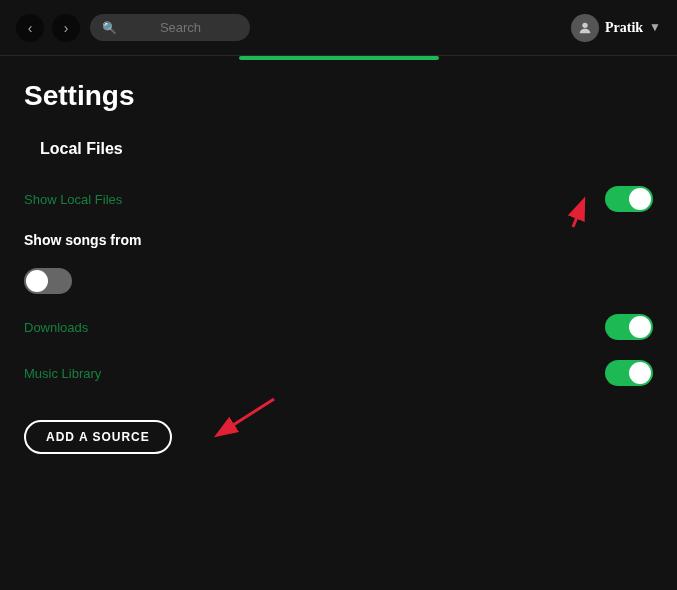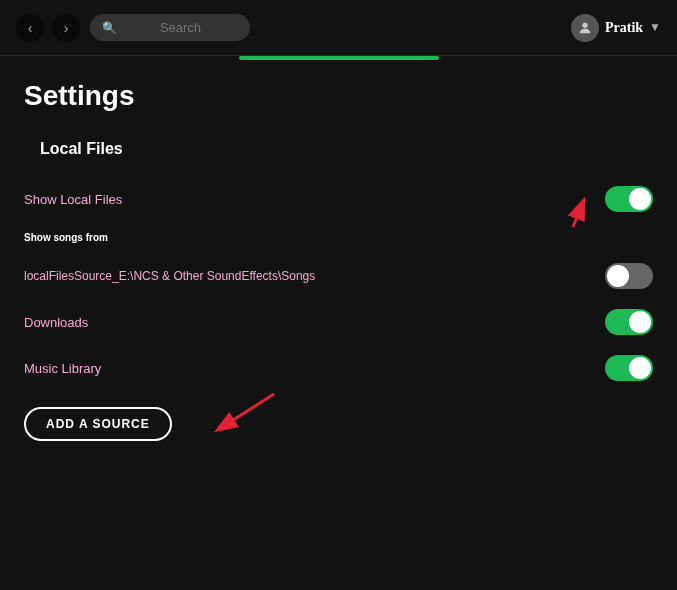"Show Local Files" .setting-label { color: #f9a8d4 -> #15803d }
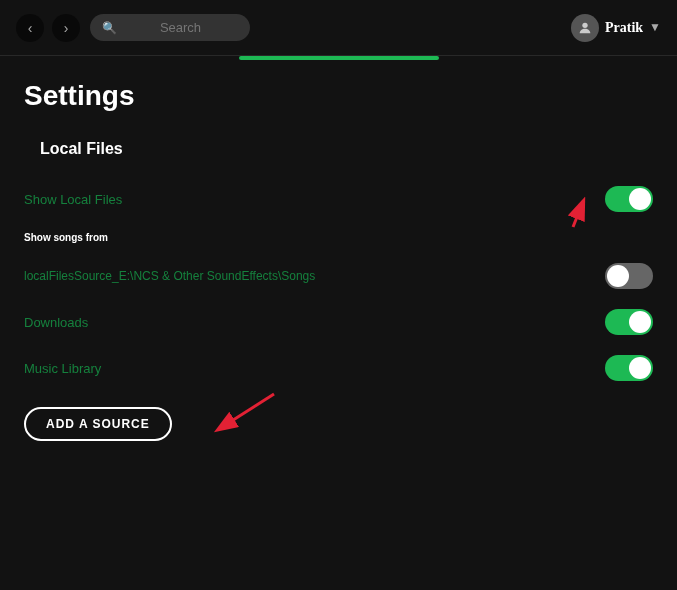"Show songs from" .setting-label-bold { font-size: 10px -> 14px }
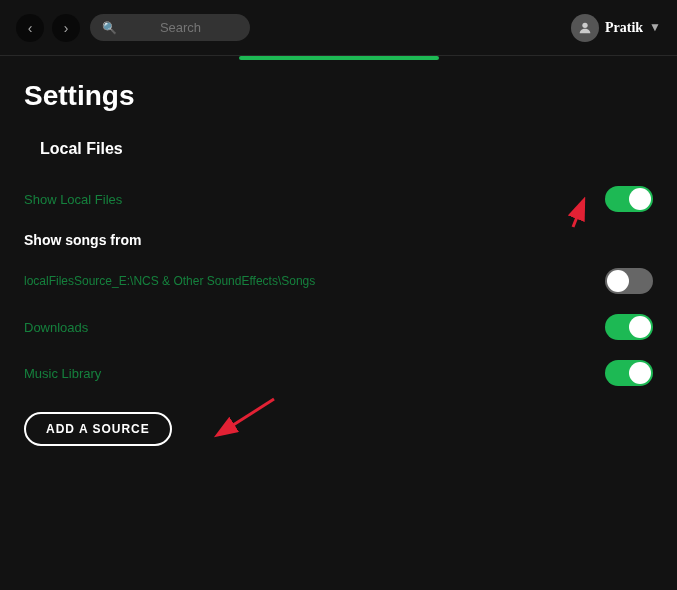"localFilesSource_E:\NCS & Other" span.setting-label { html: <span>localFilesSource_E:\NCS &amp; Other SoundEffects\Songs</span> -> none }
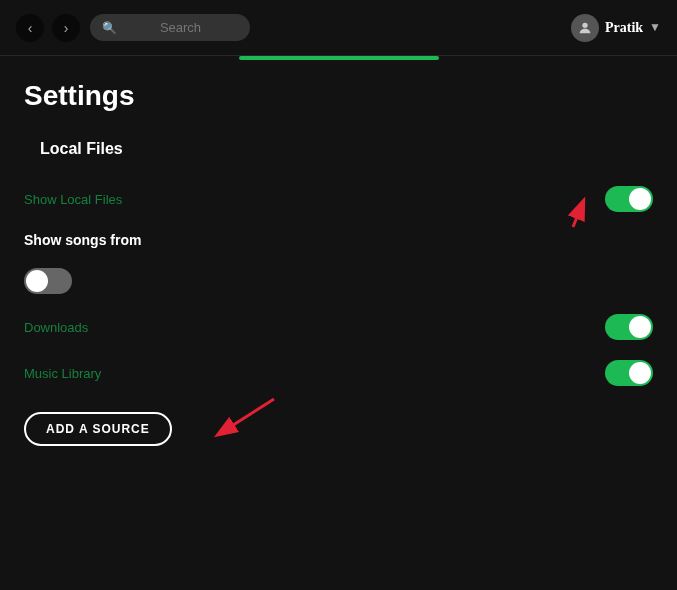"ADD A SOURCE" .add-source-btn { margin-top: 8px -> 16px }
